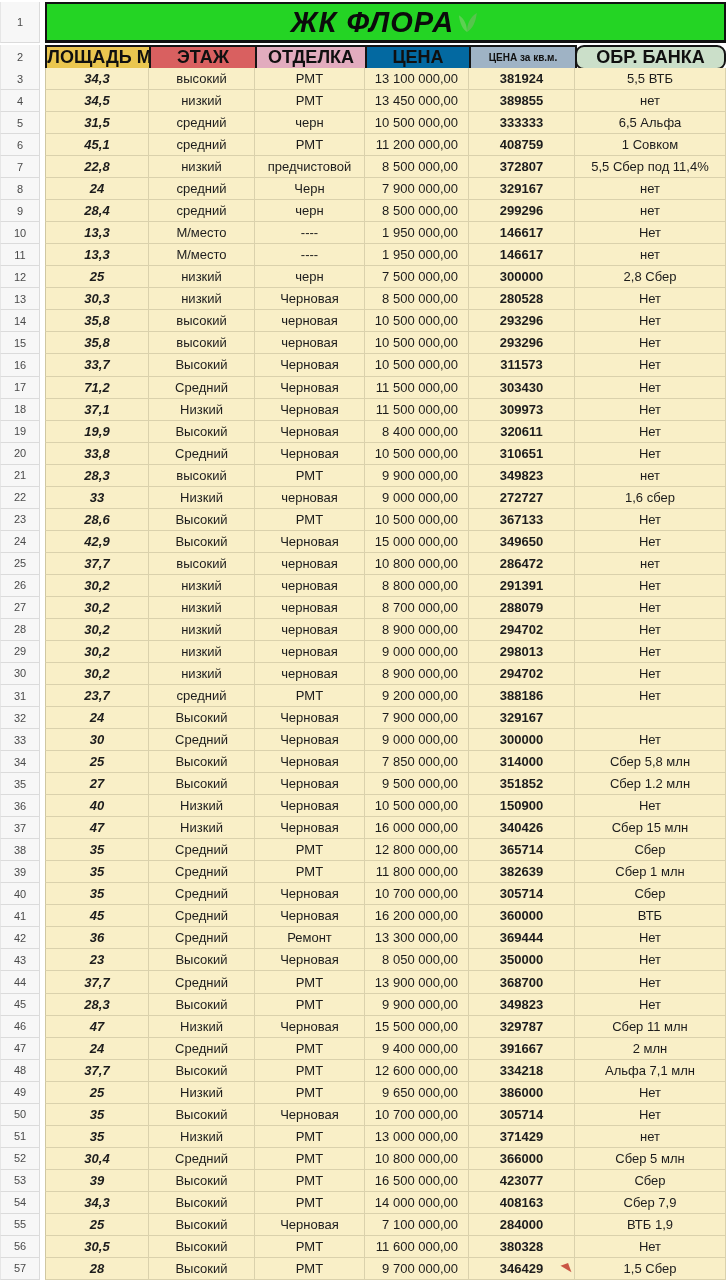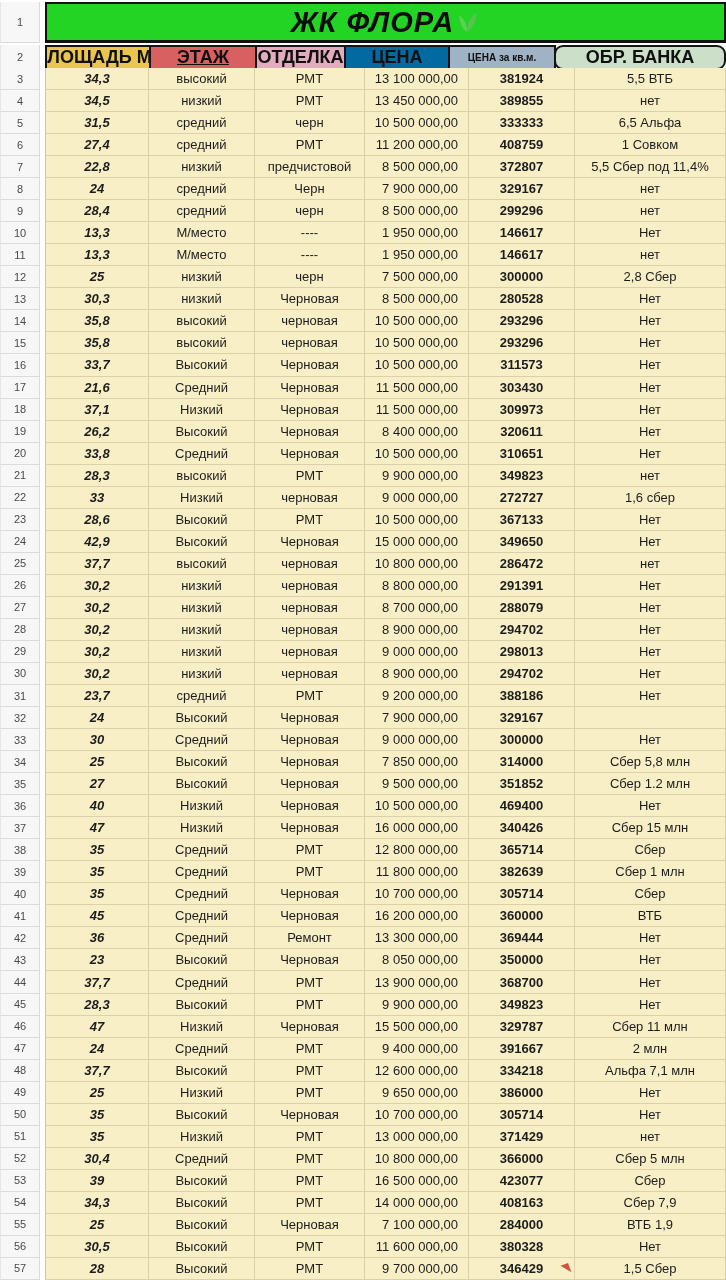"ЭТАЖ" .hdr.c1 { text-decoration: underline -> none }
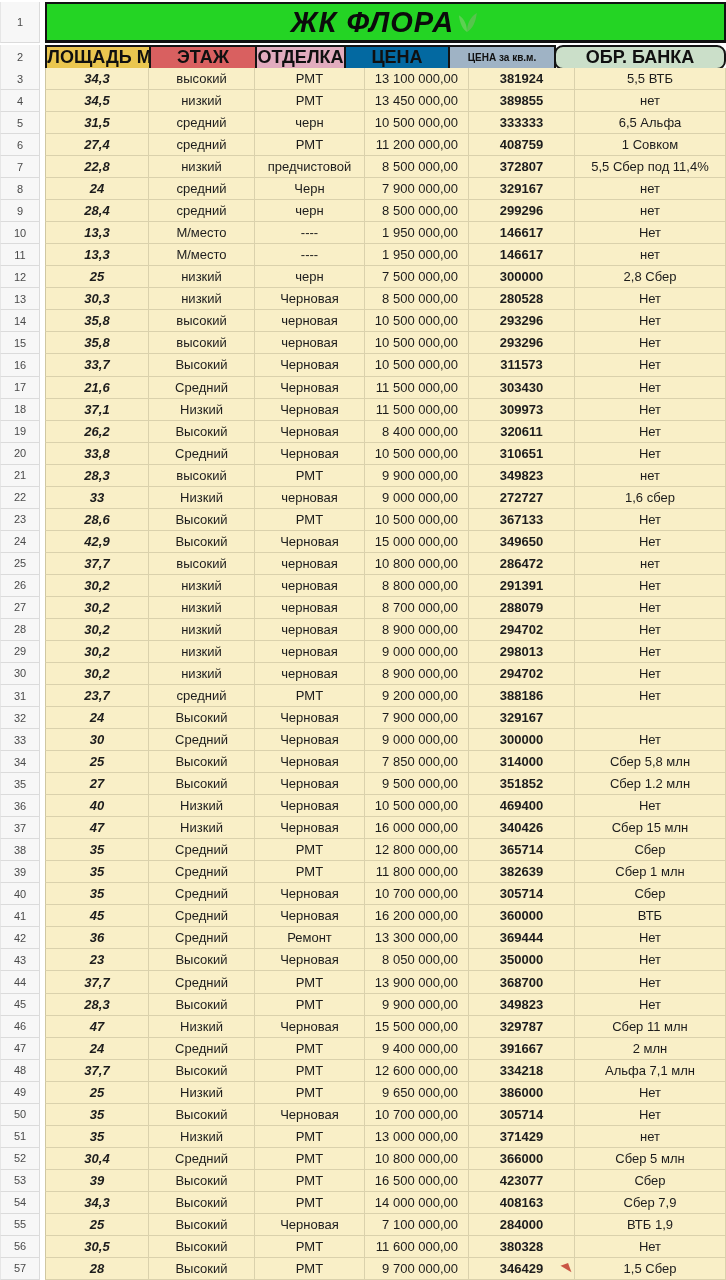"ОТДЕЛКА" .hdr.c2 { width: 91px -> 112px }
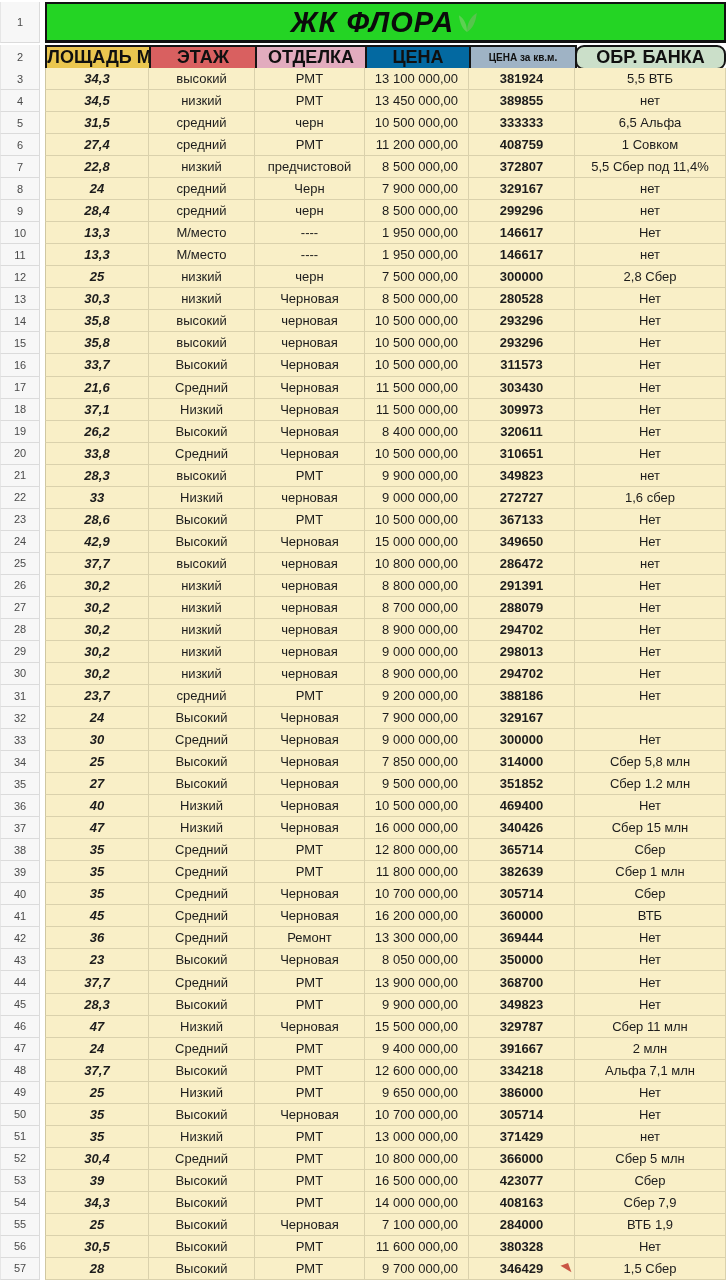"27,4" div.cell { text: 27,4 -> 45,1 }
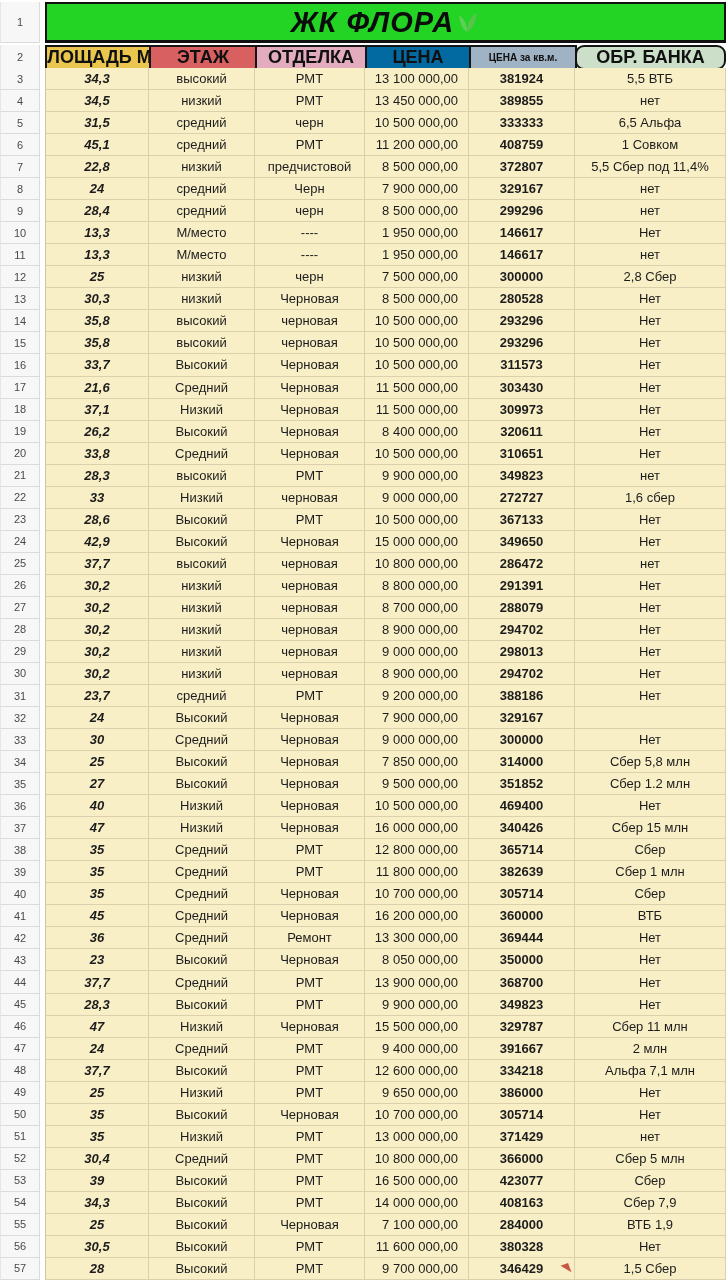"21,6" div.cell { text: 21,6 -> 71,2 }
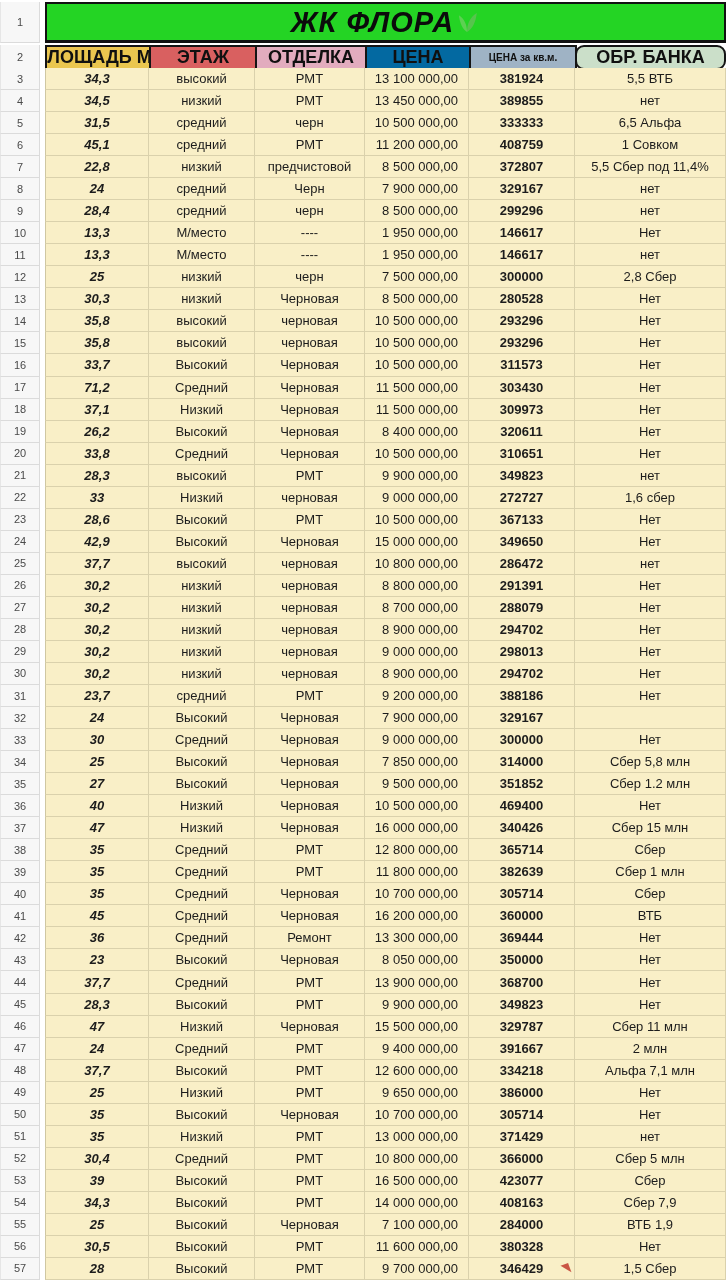"26,2" div.cell { text: 26,2 -> 19,9 }
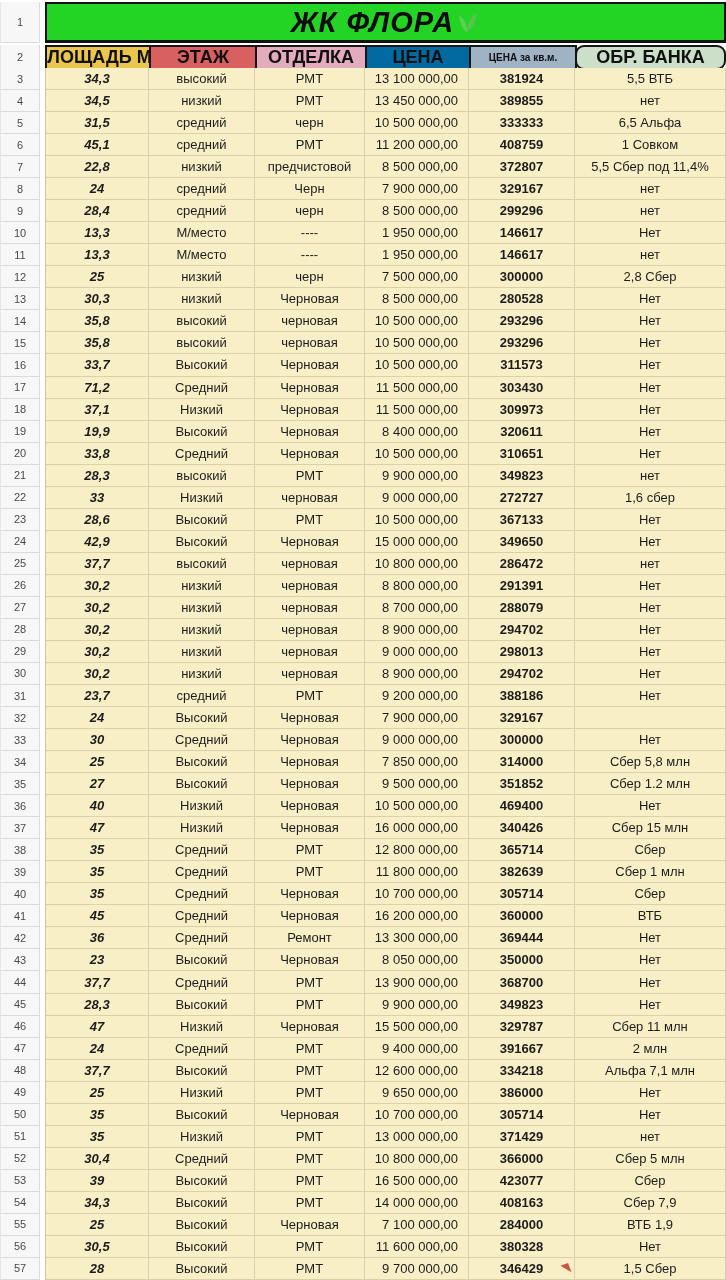"469400" div.cell { text: 469400 -> 150900 }
